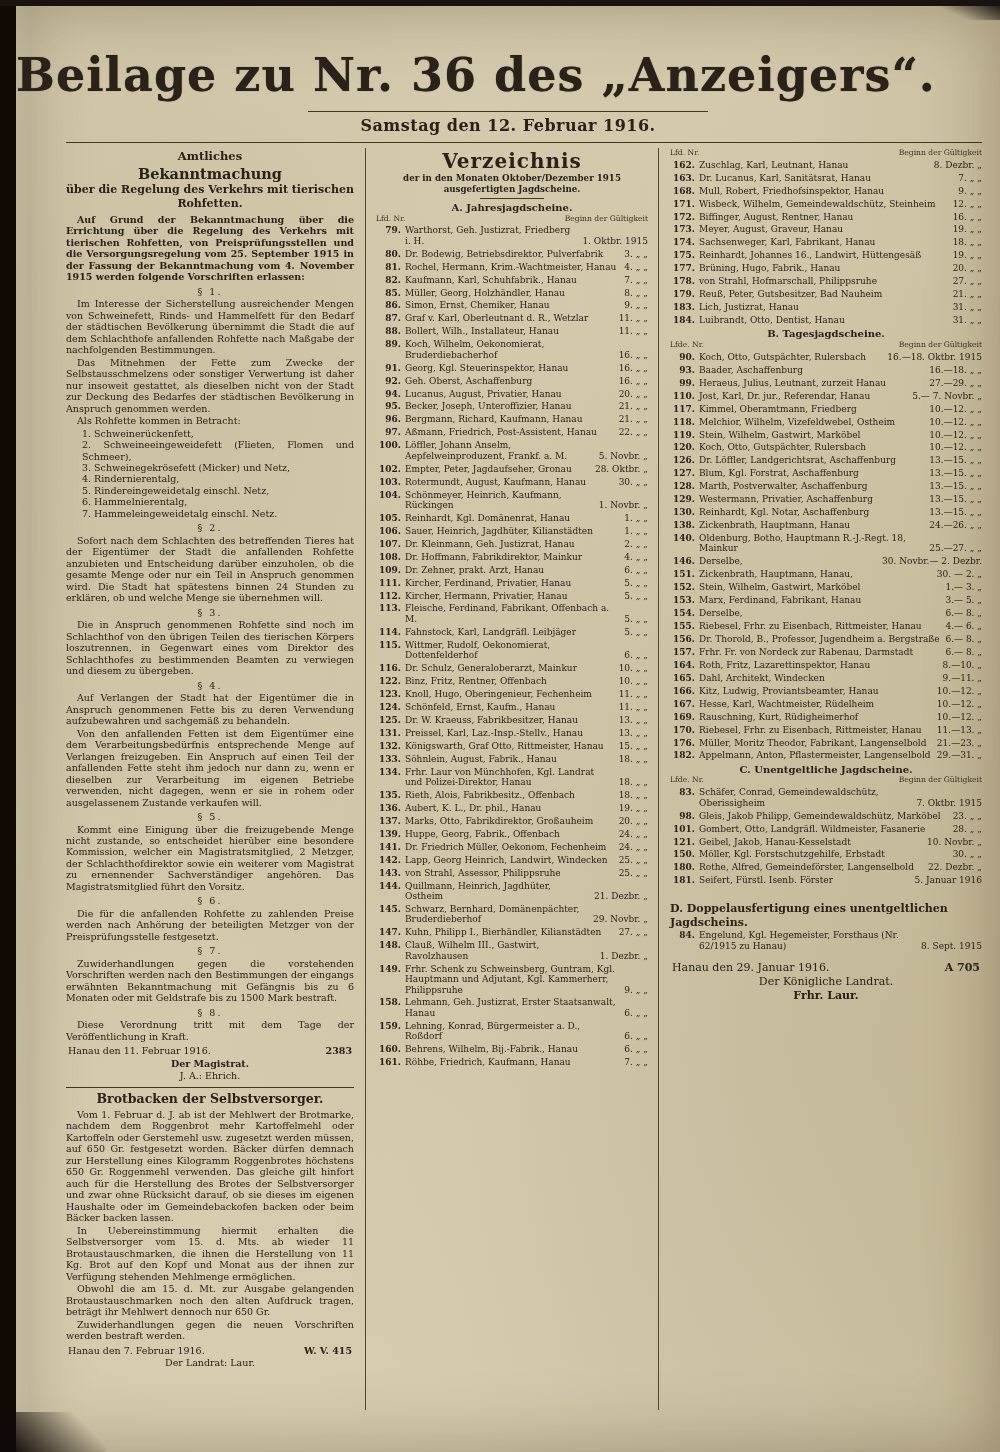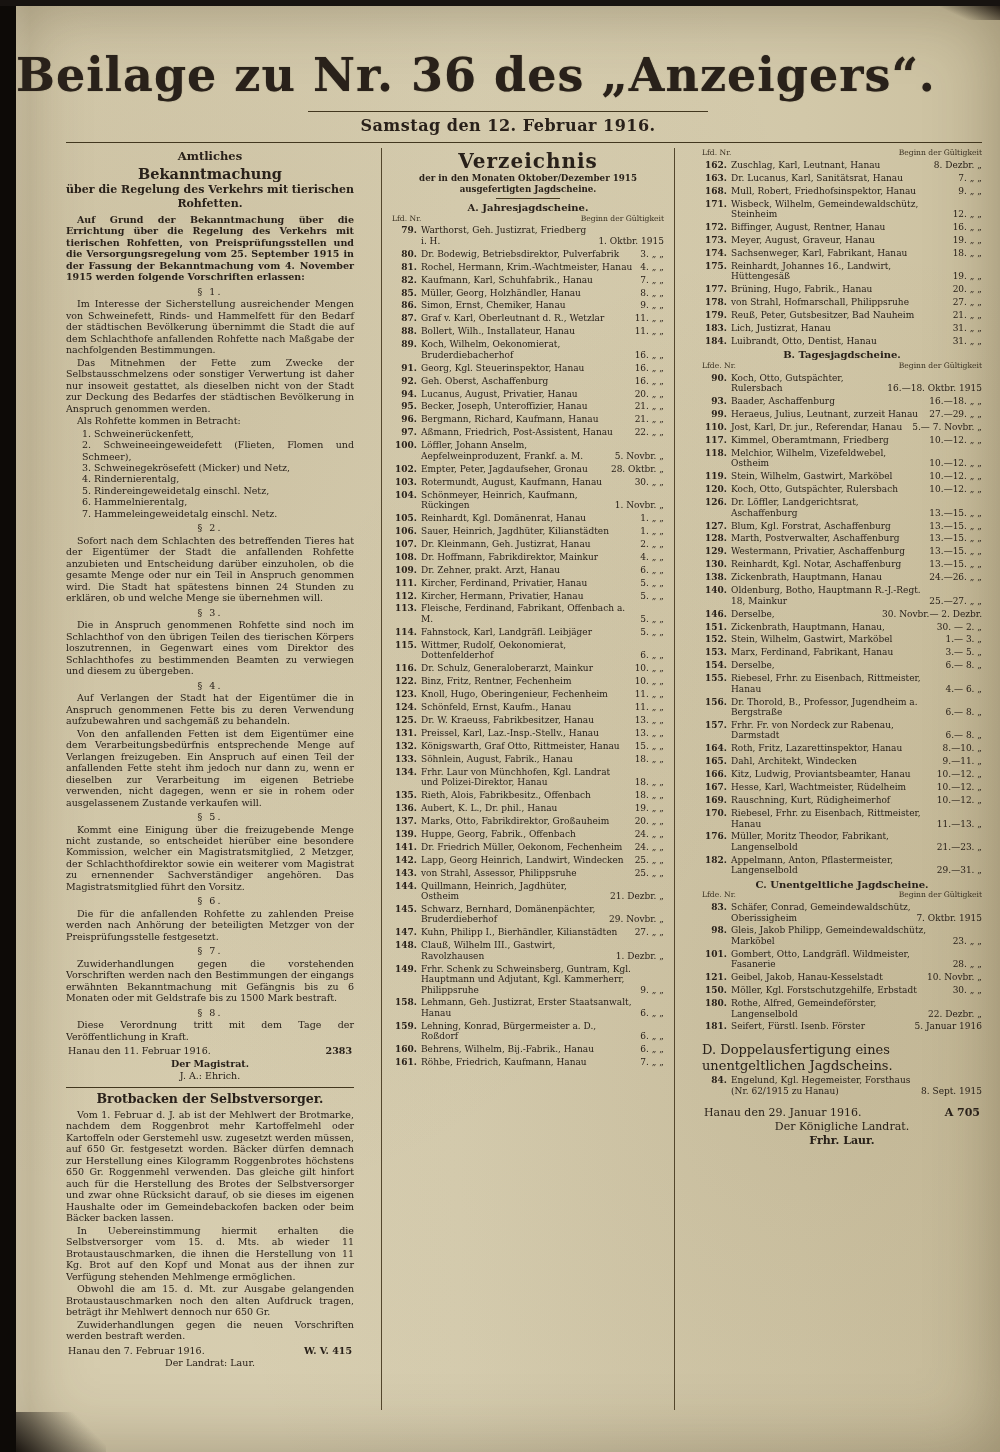"Amtliches" .columns { gap: 16px -> none }
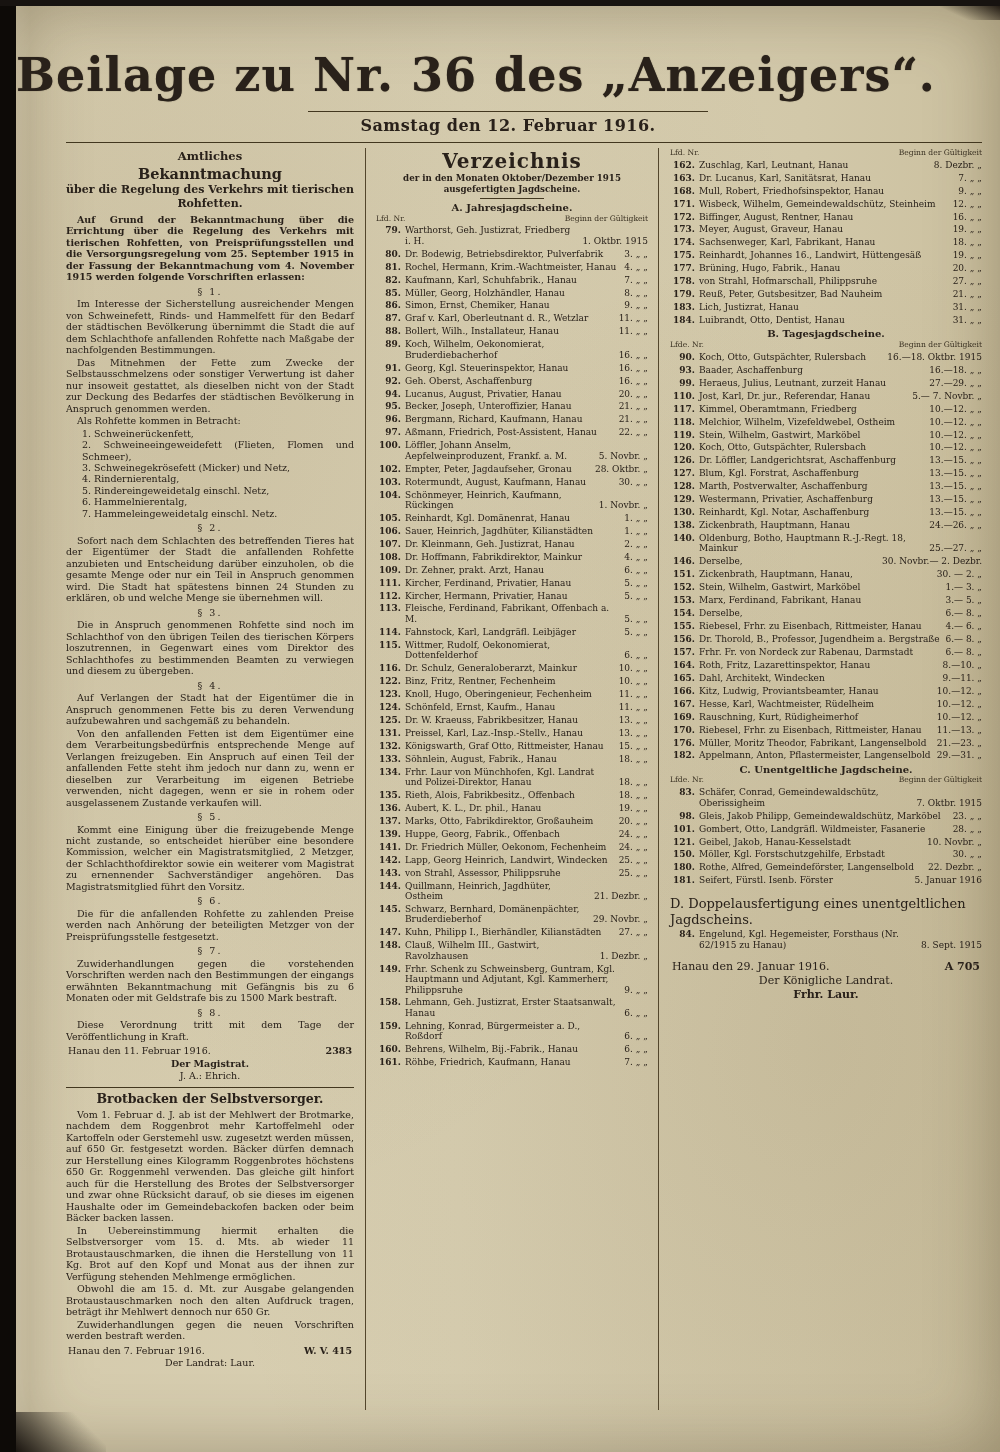"Binz, Fritz, Rentner, Fechenheim" span.nm { text: Fechenheim -> Offenbach }
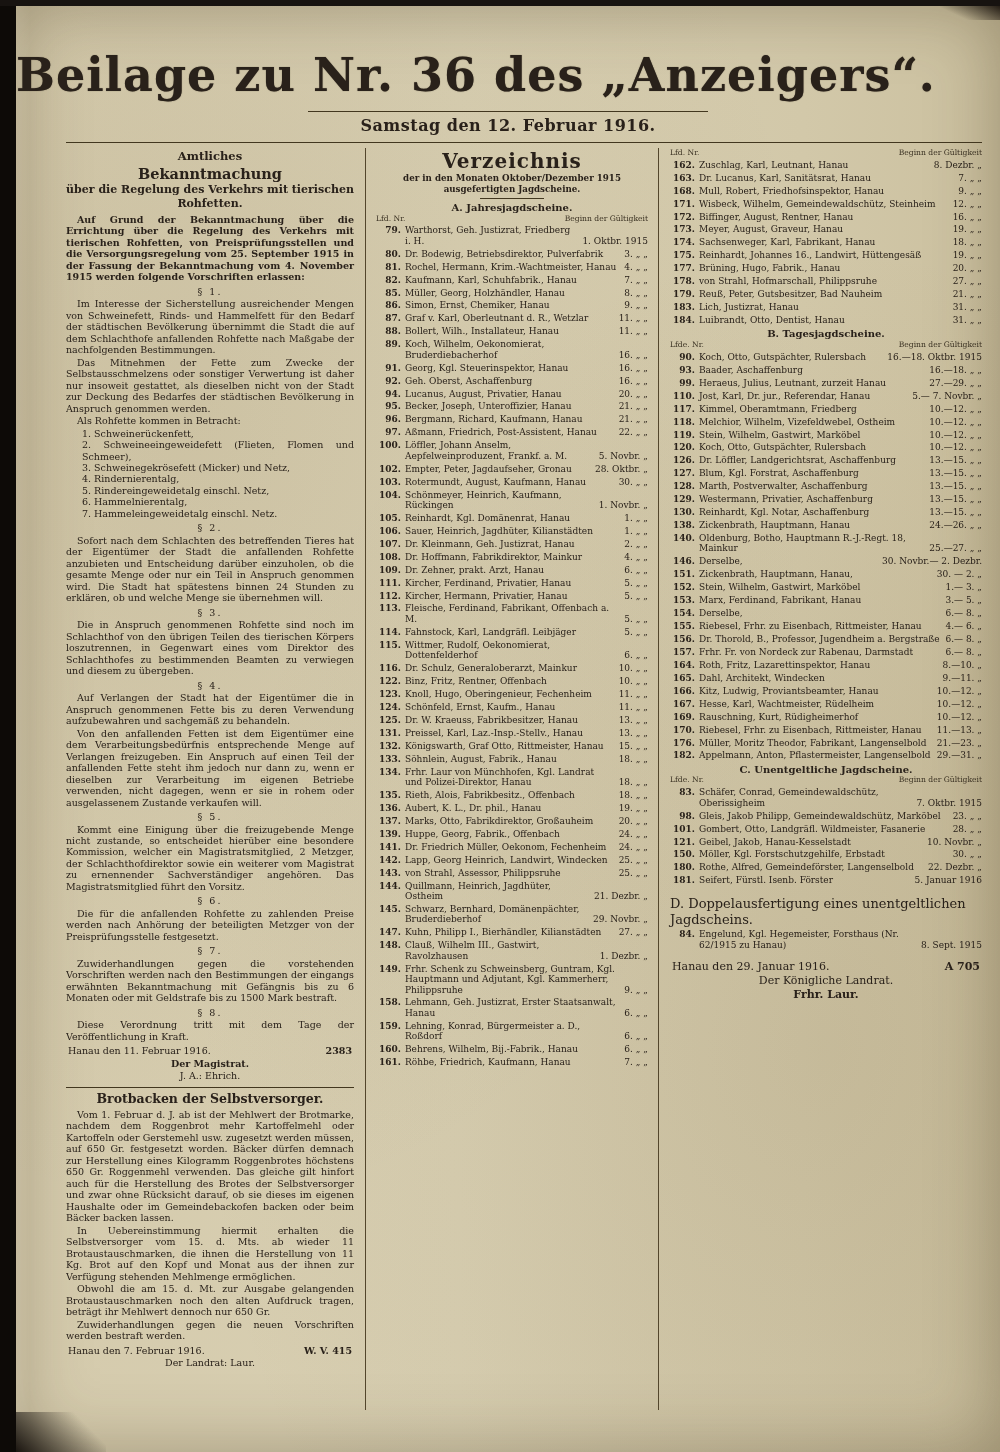"D. Doppelausfertigung eines" .sectD { font-size: 13px -> 11px; font-weight: normal -> bold; margin: 10px 0 1px -> 16px 0 1px }
